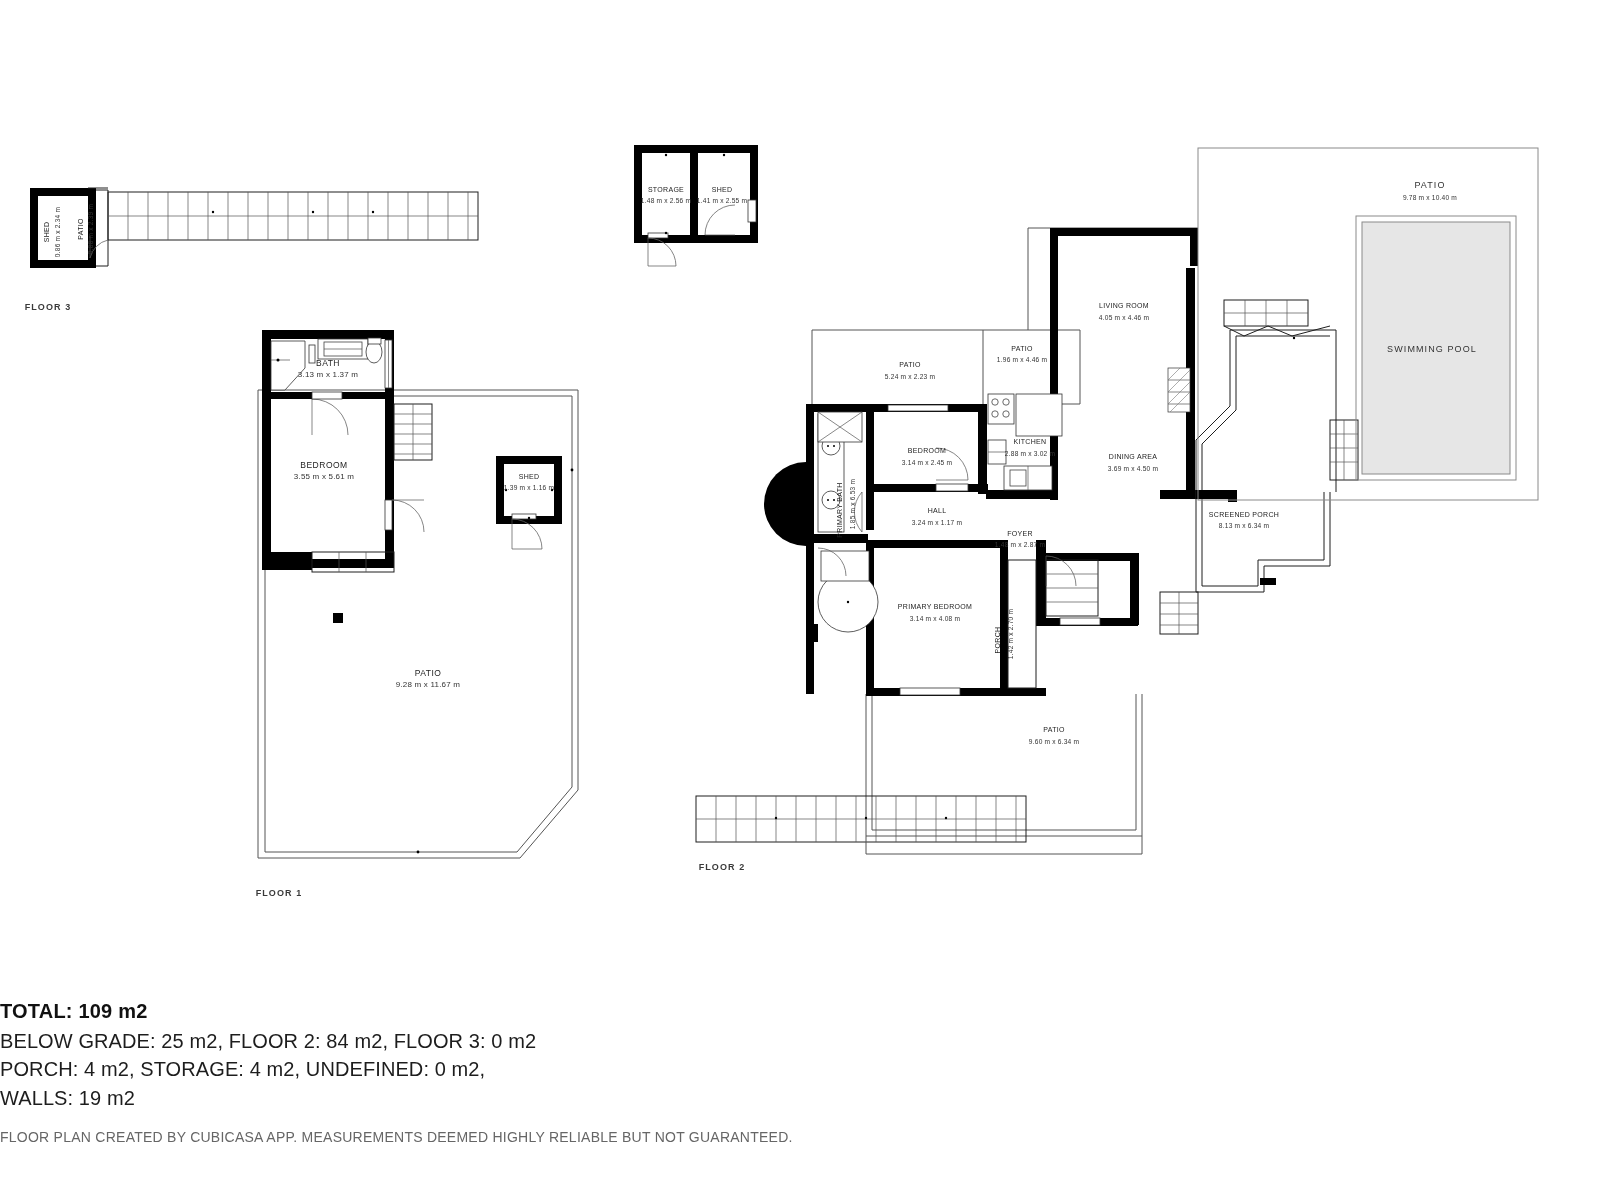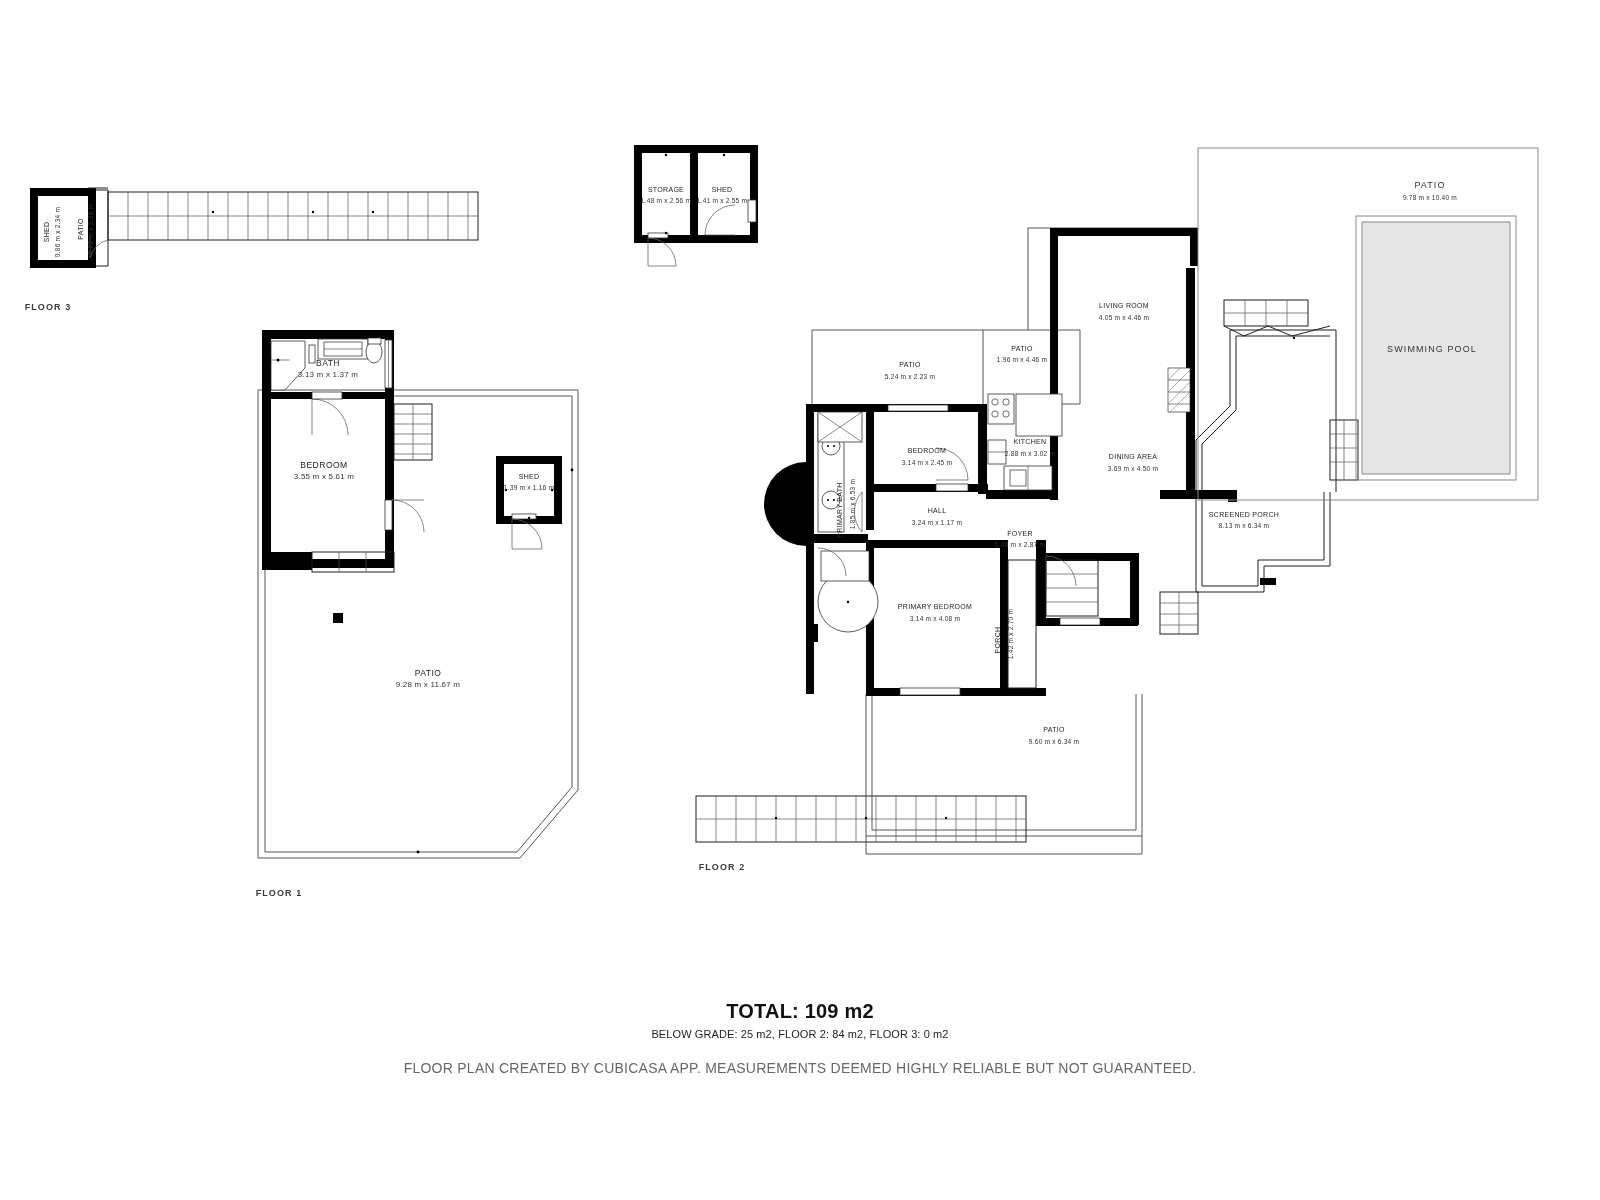"TOTAL: 109 m2" .summary { text-align: center -> left }
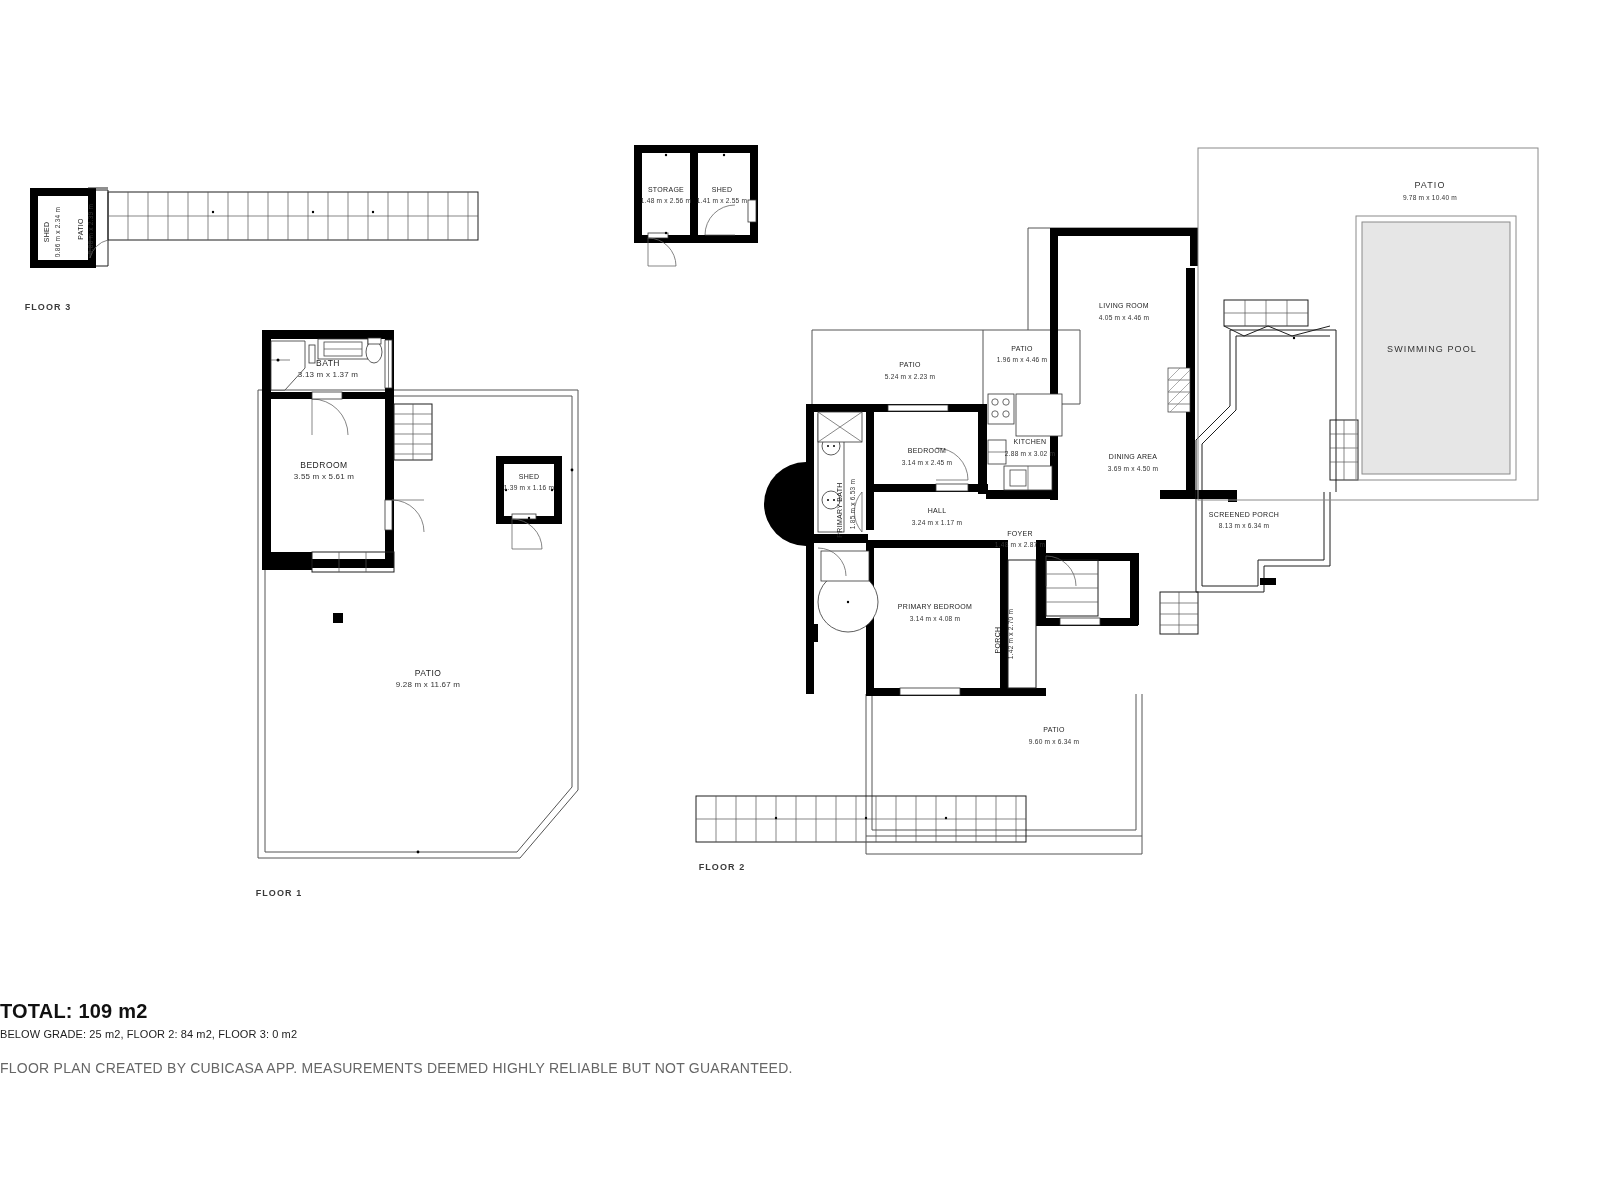"BELOW GRADE: 25 m2, FLOOR" .summary .line { font-size: 11px -> 20px }
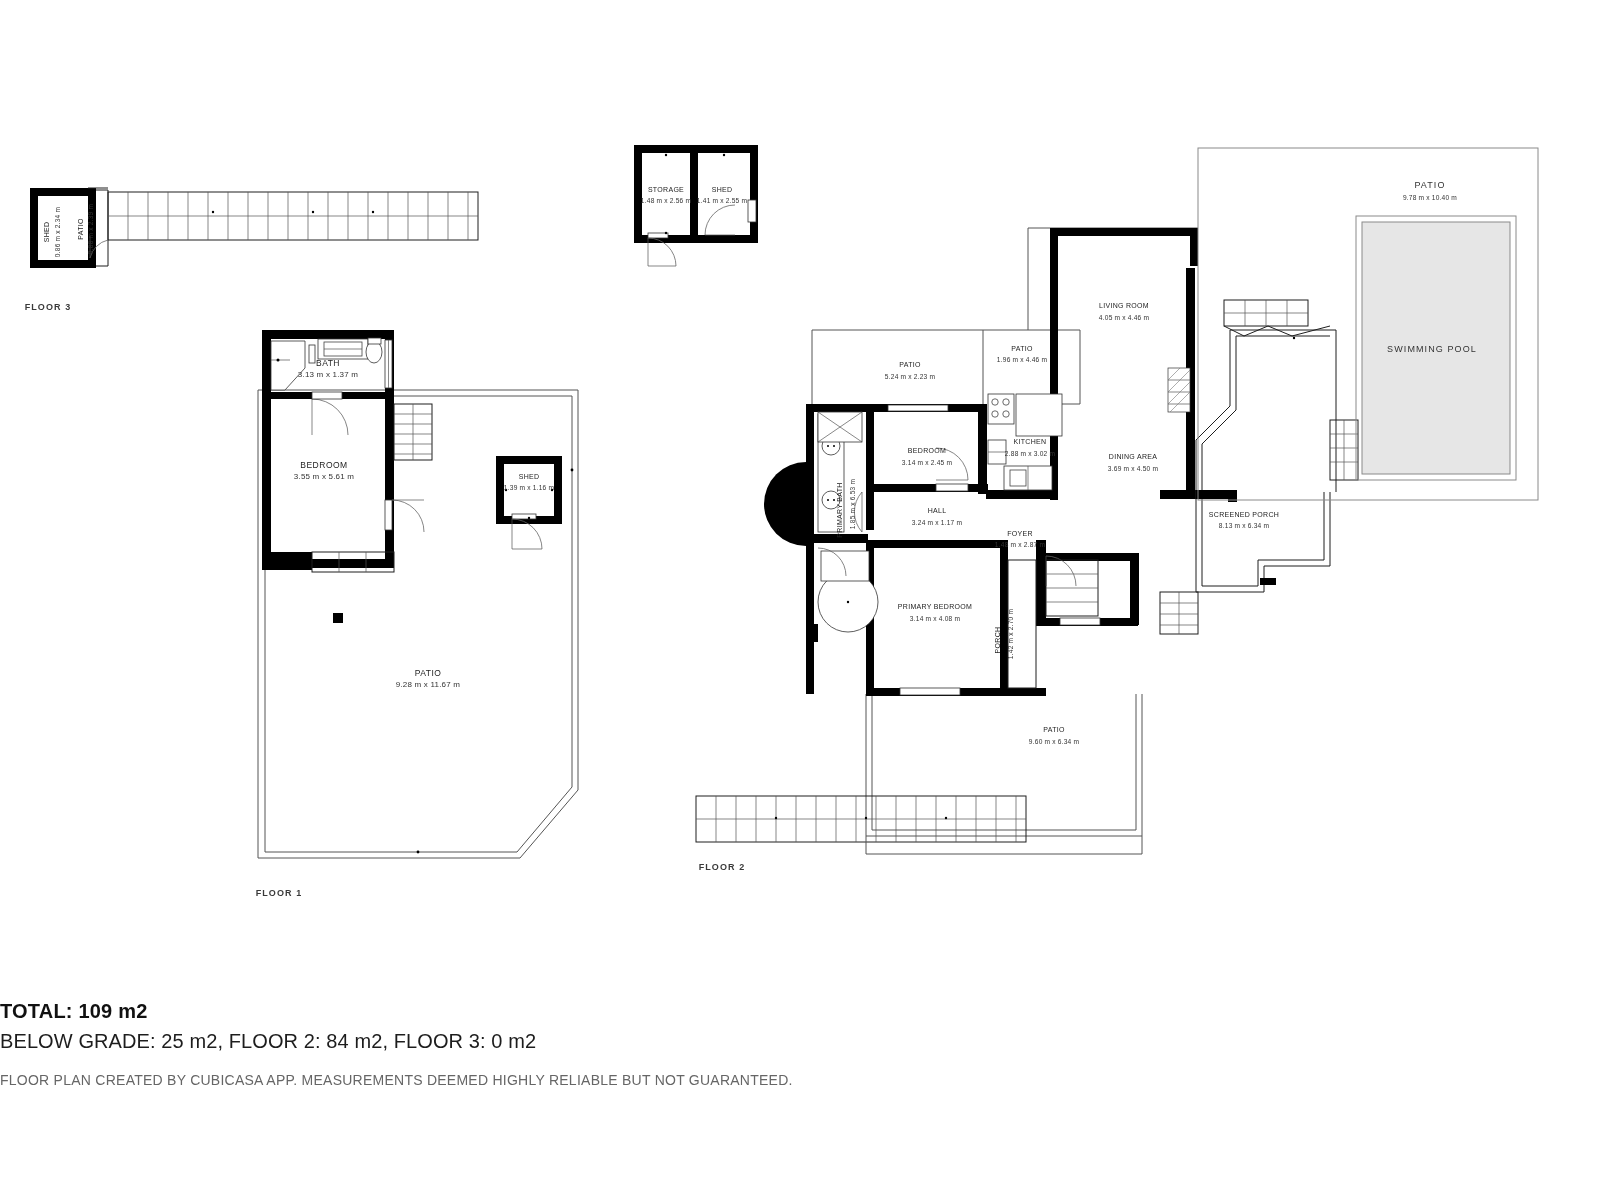"PORCH: 4 m2, STORAGE: 4" div.line { html: none -> <div>PORCH: 4 m2, STORAGE: 4 m2, UNDEFINED: 0 m2,</div> }
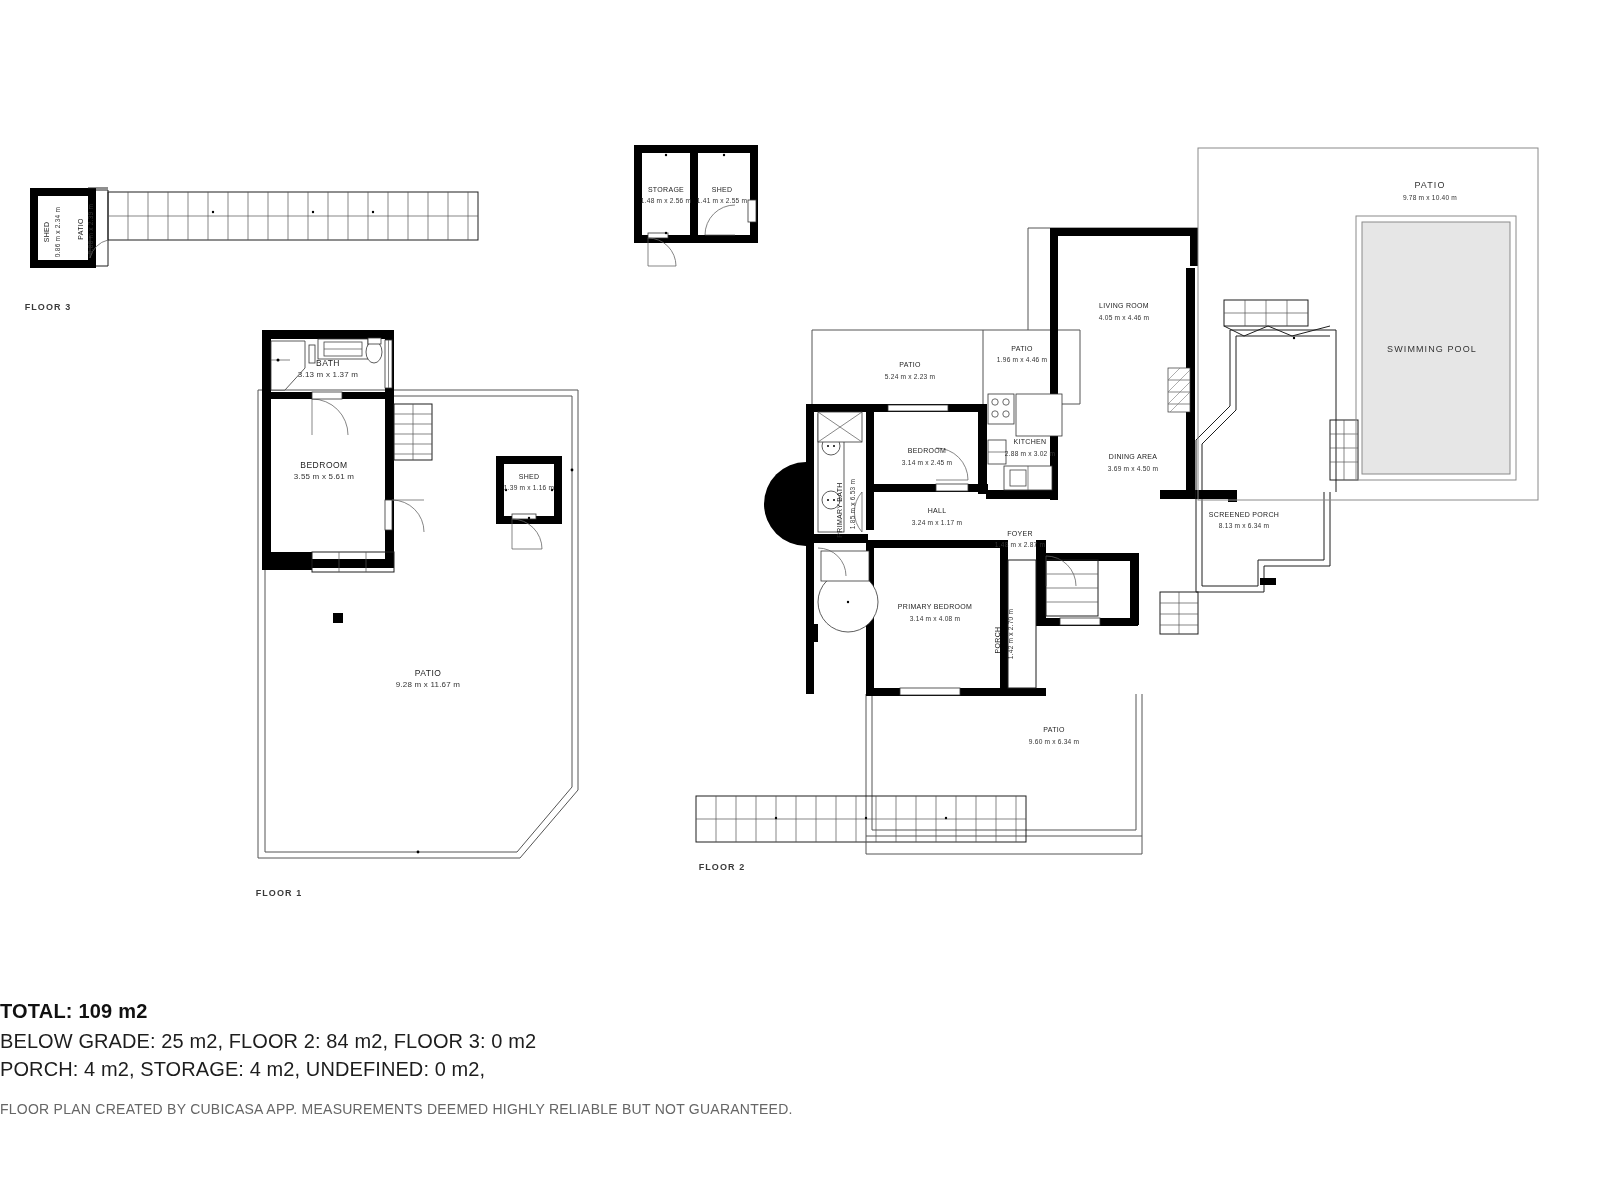"WALLS: 19 m2" div.line { html: none -> <div>WALLS: 19 m2</div> }
